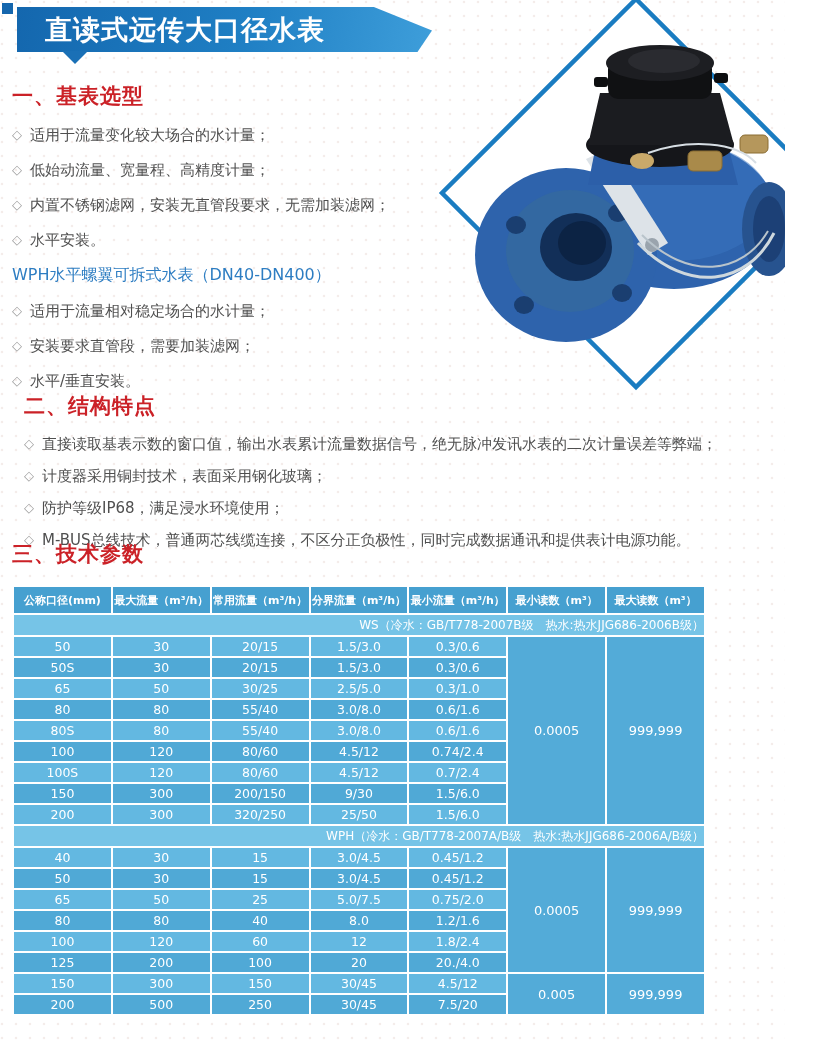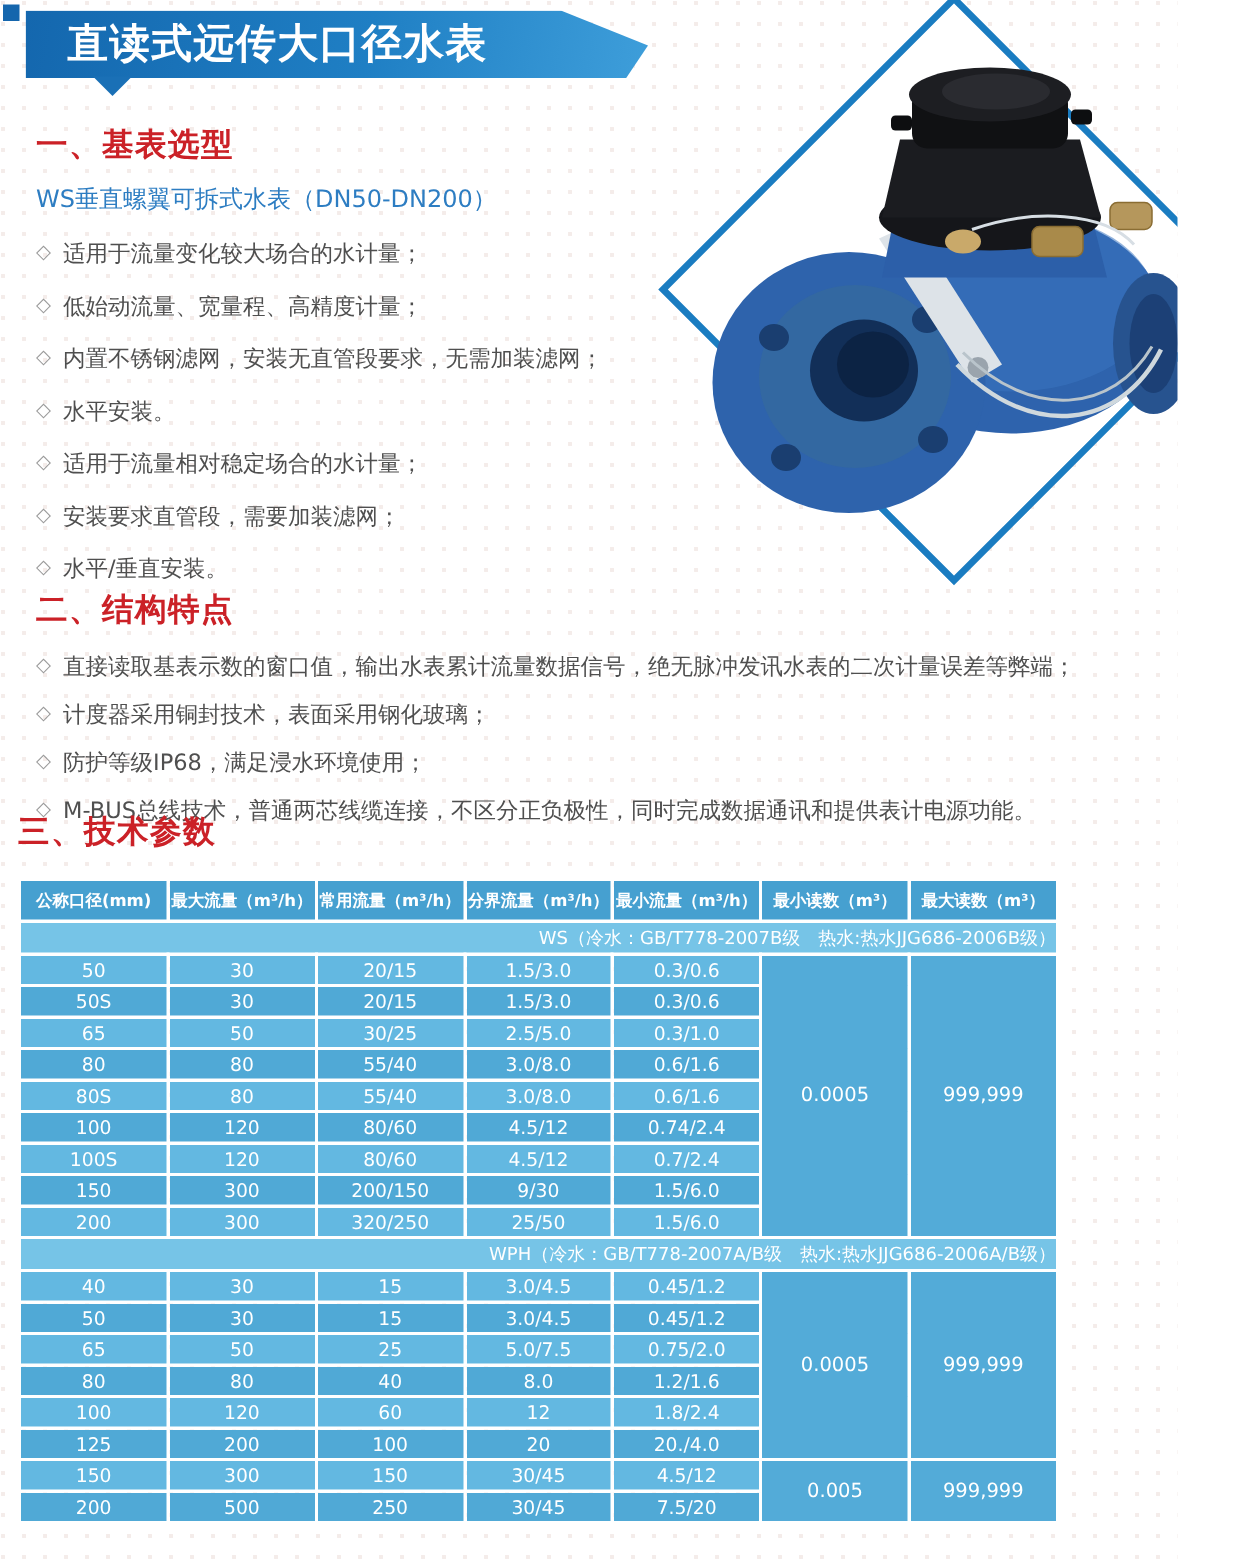"一、基表选型" .sec1 { left: 24px -> 12px }
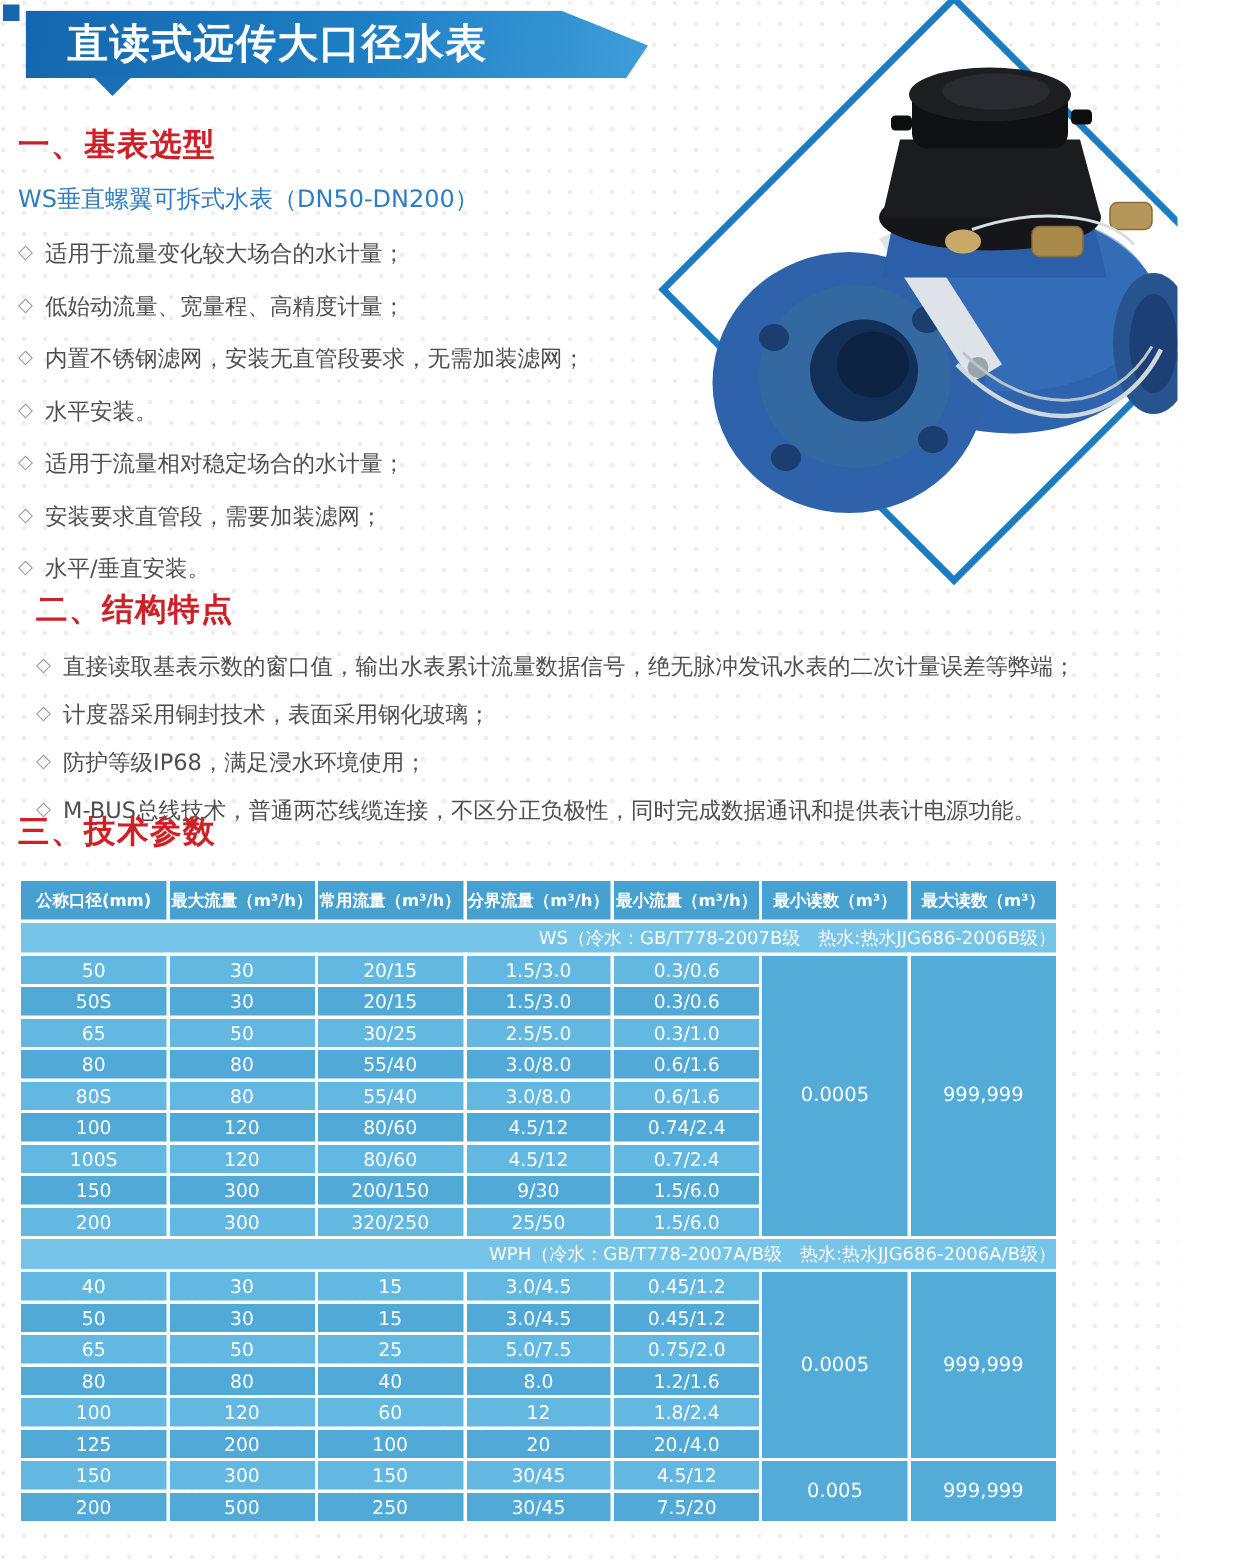"WS垂直螺翼可拆式水表（DN50-DN200）" div.subhead { html: <div>WS垂直螺翼可拆式水表（DN50-DN200）</div> -> none }
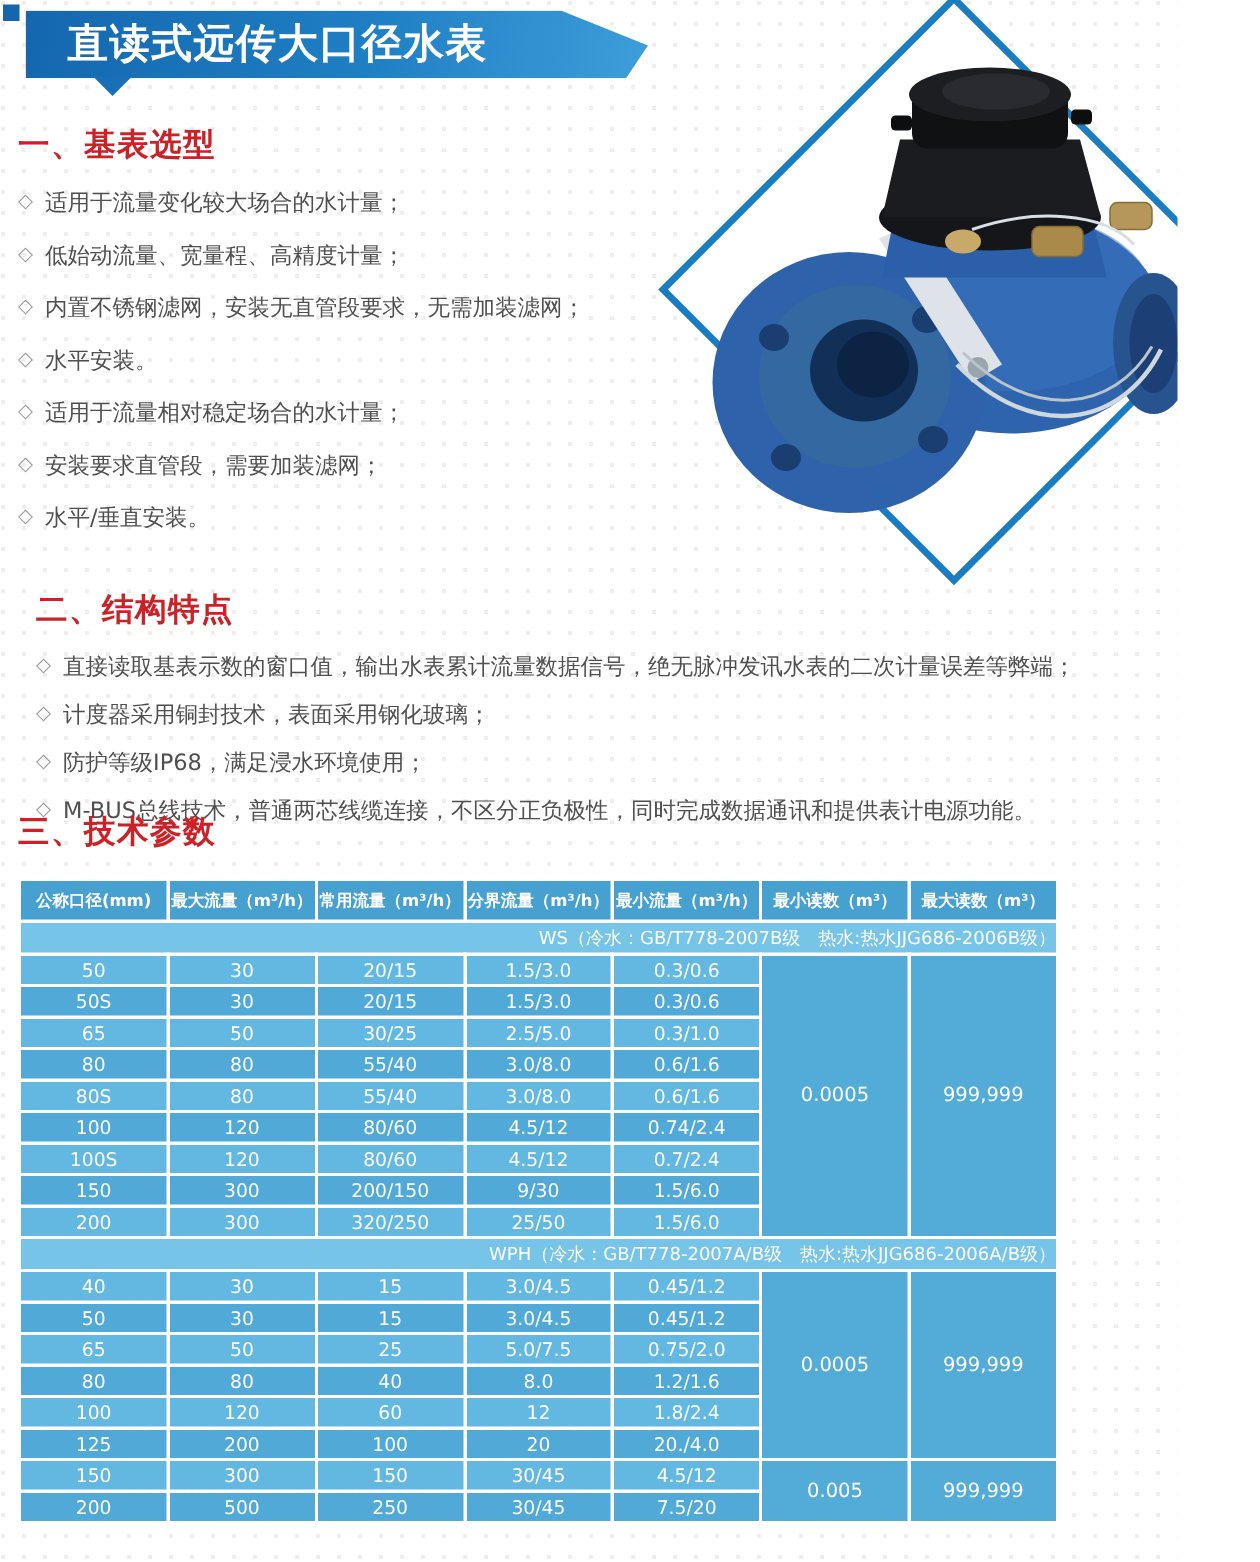"WPH水平螺翼可拆式水表（DN40-DN400）" div.subhead { html: none -> <div>WPH水平螺翼可拆式水表（DN40-DN400）</div> }
